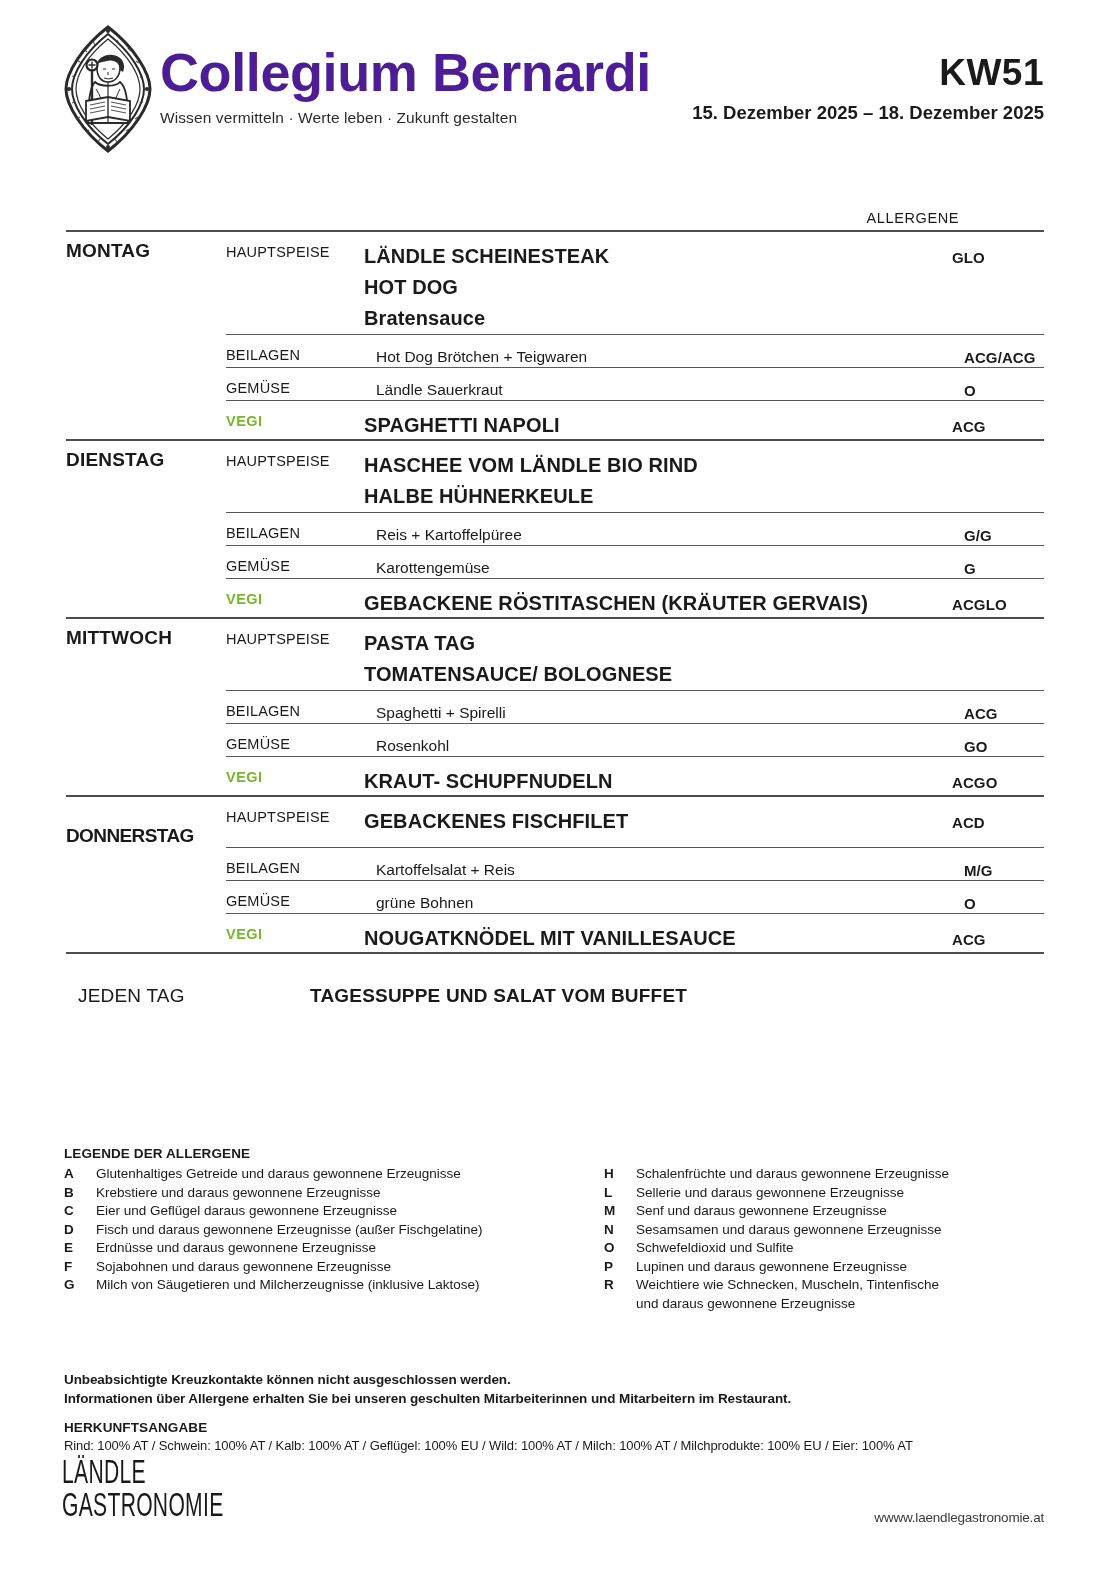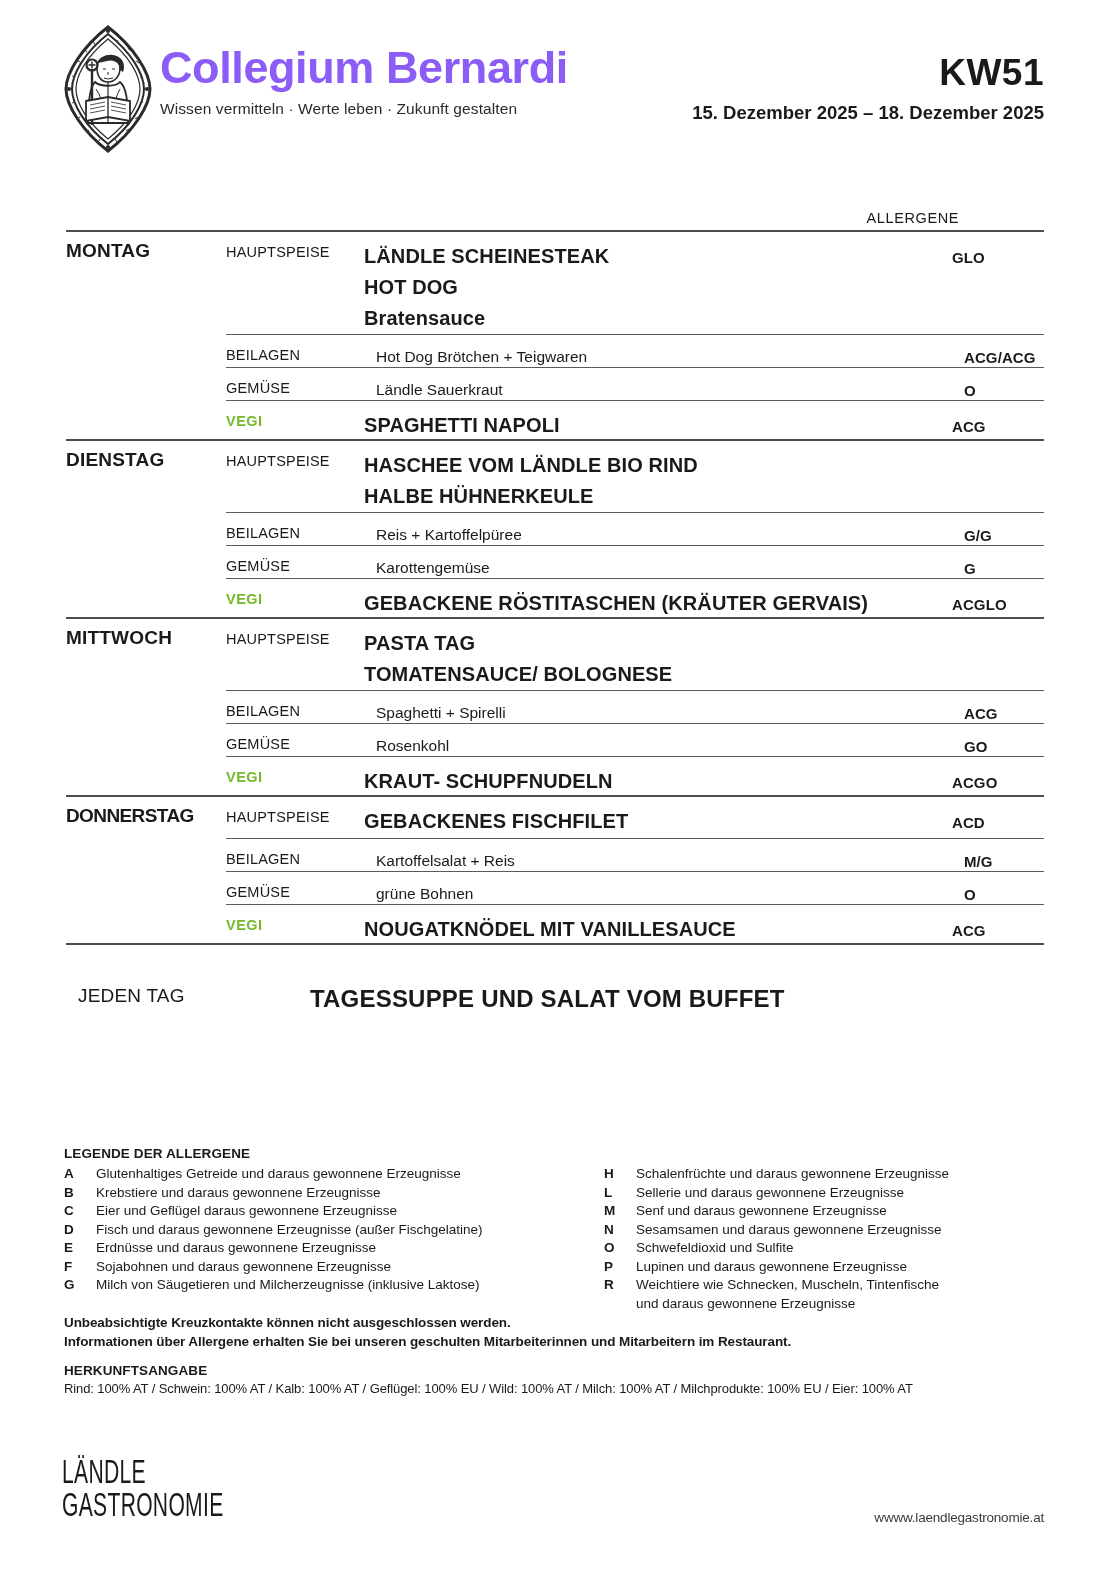"Collegium Bernardi" .brand-title { color: #8b5cf6 -> #4c1d95; font-size: 45px -> 54px }
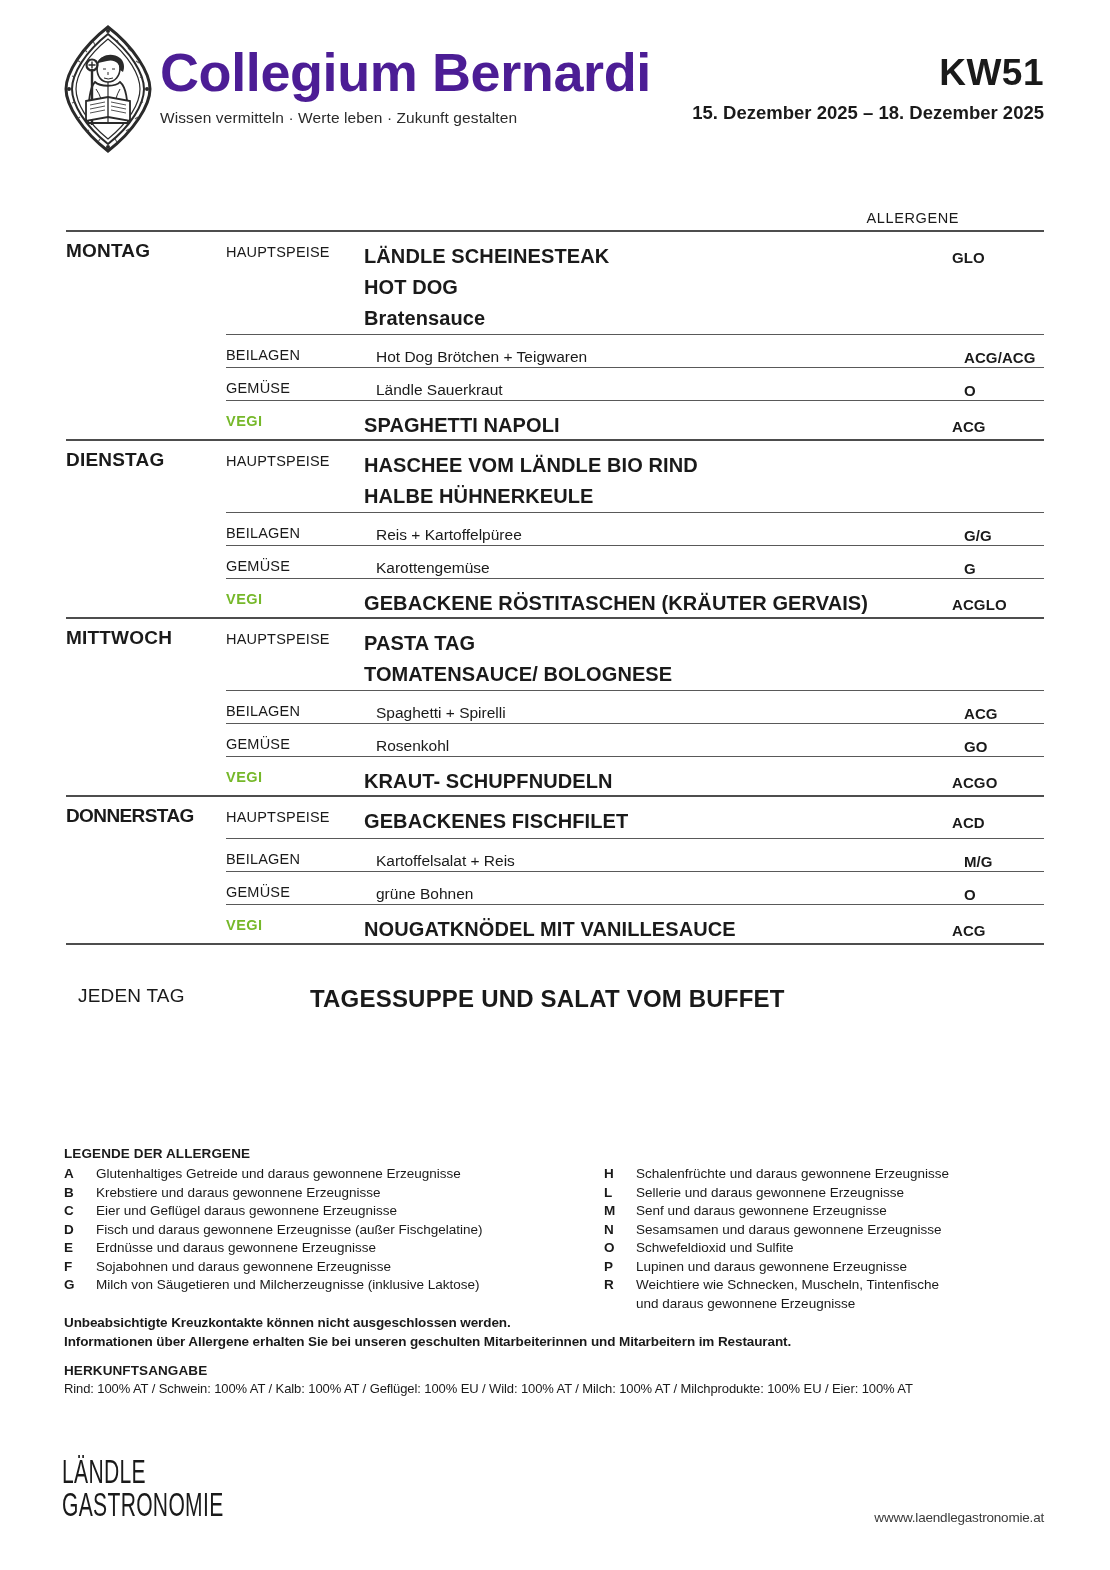"DONNERSTAG" .c-day.narrow { margin-top: none -> 20px }
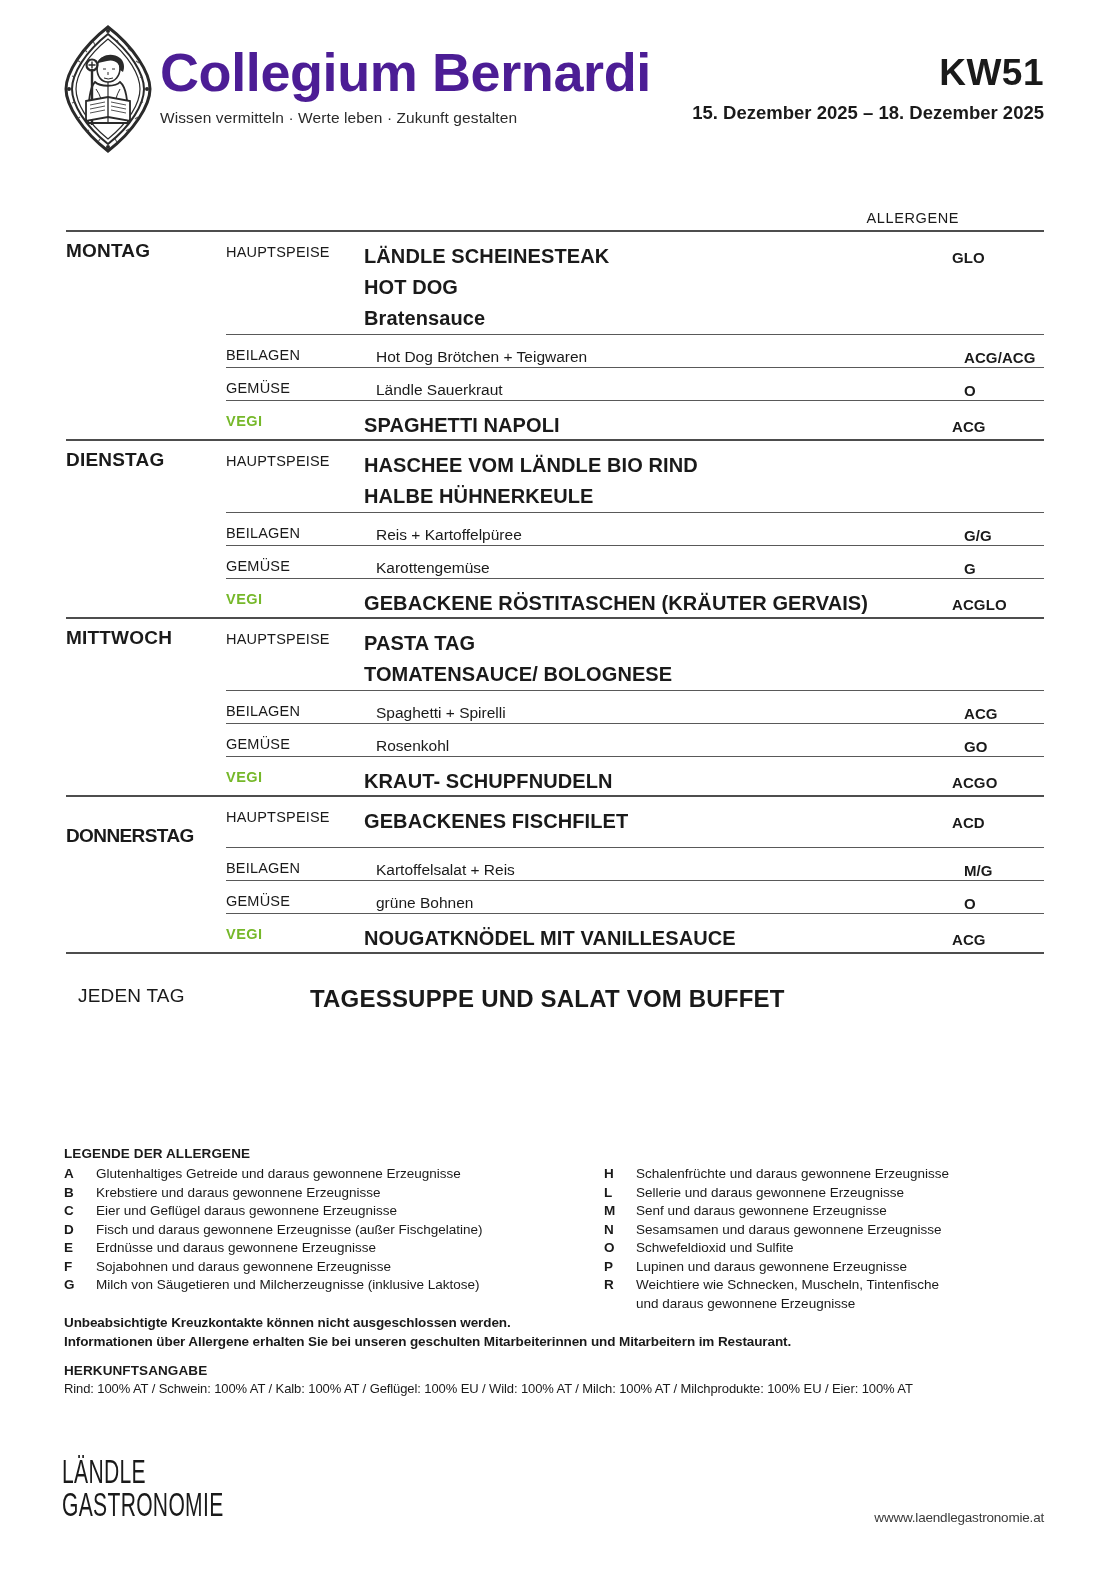"TAGESSUPPE UND SALAT VOM BUFFET" .everyday-value { font-size: 24px -> 19px }
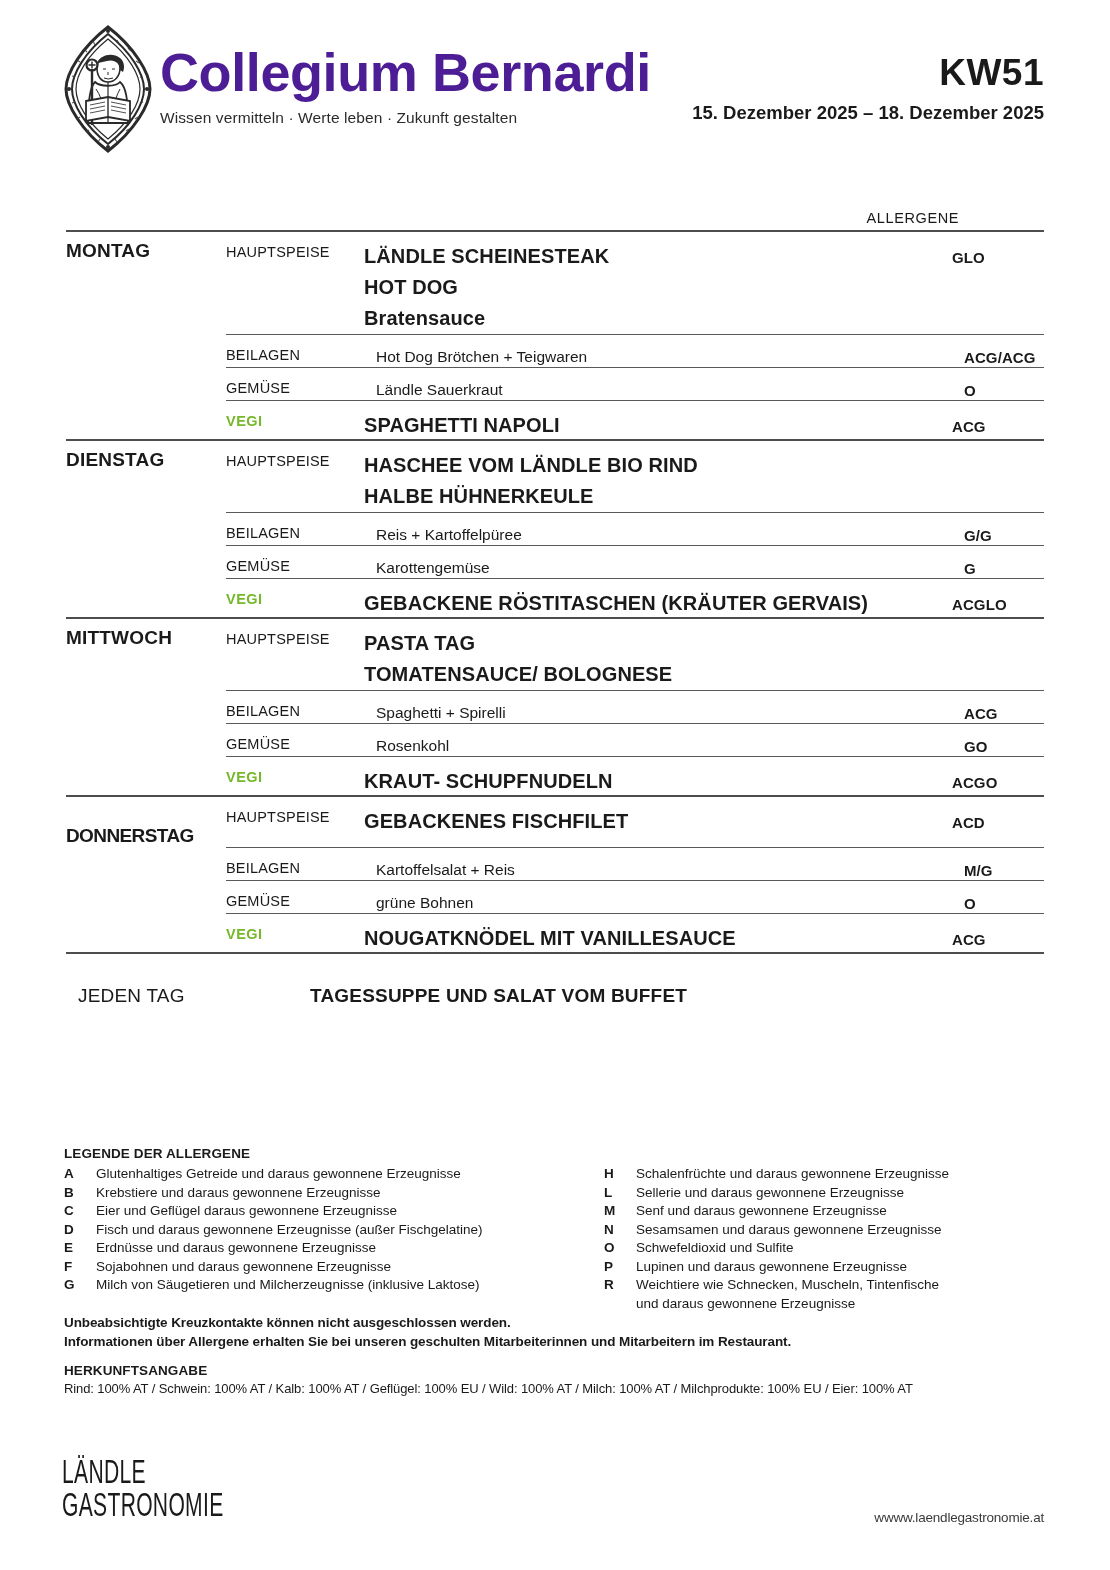"Unbeabsichtigte Kreuzkontakte können" .notes { top: 1313px -> 1370px }
